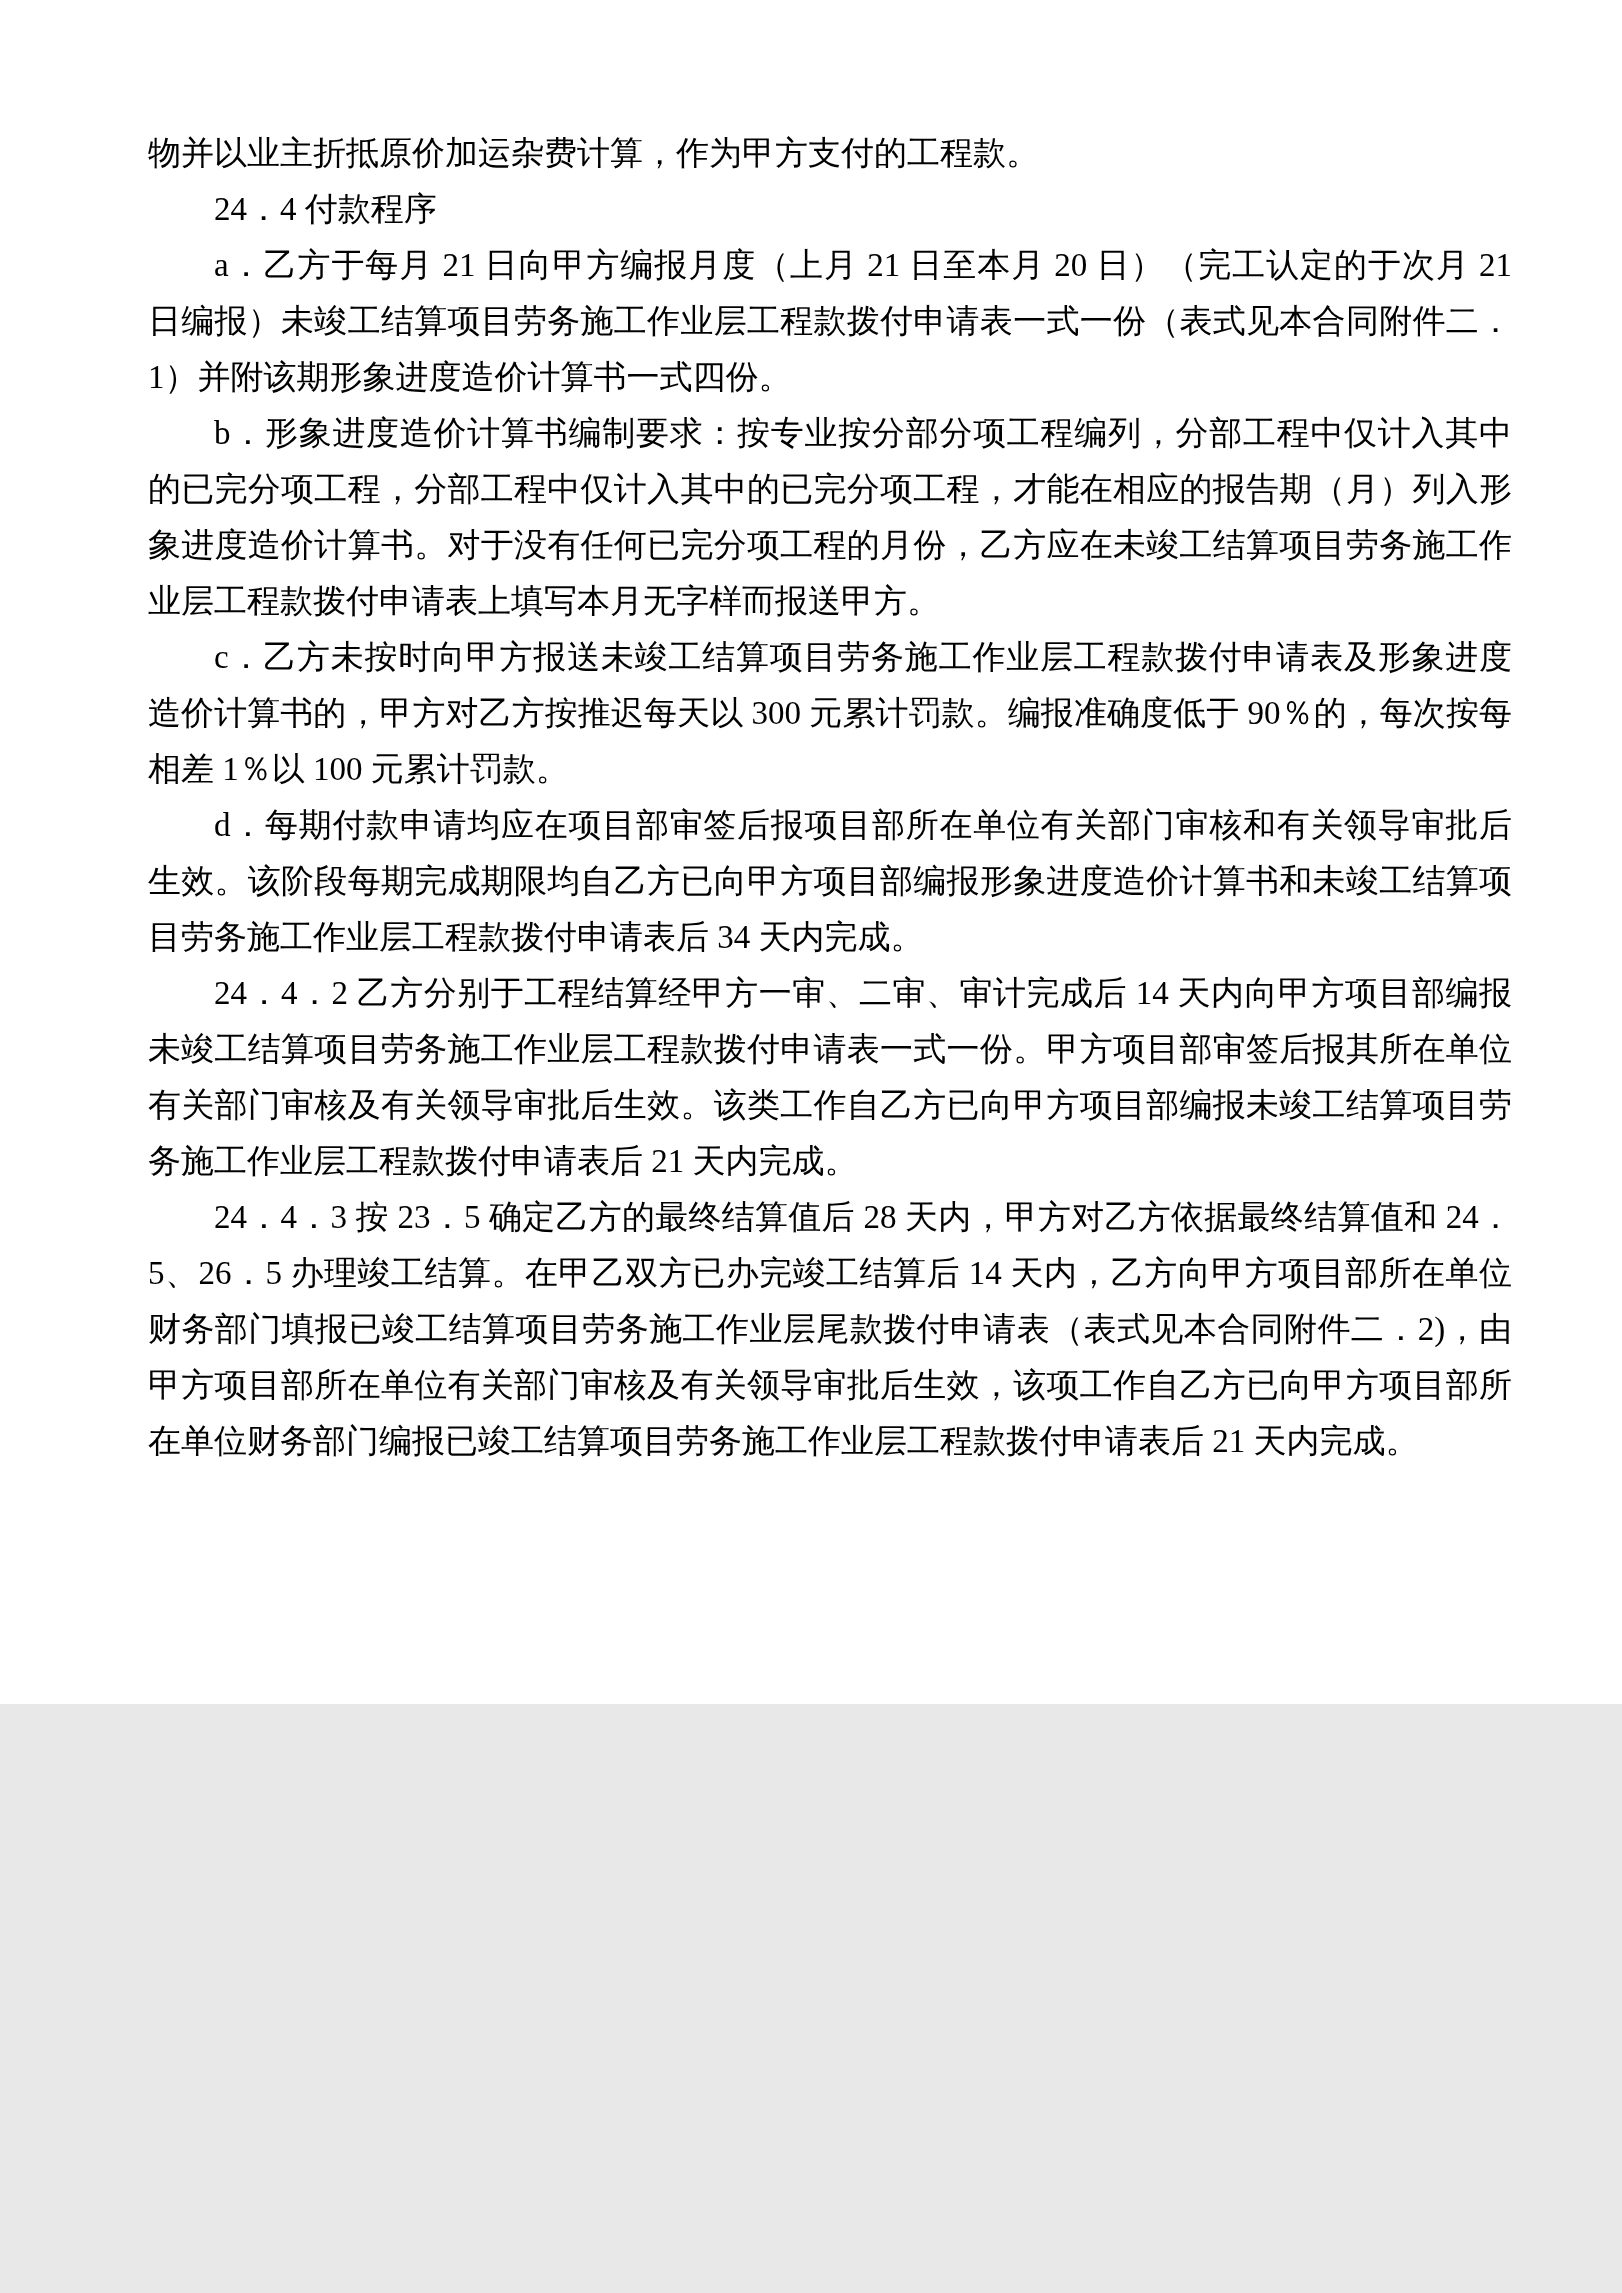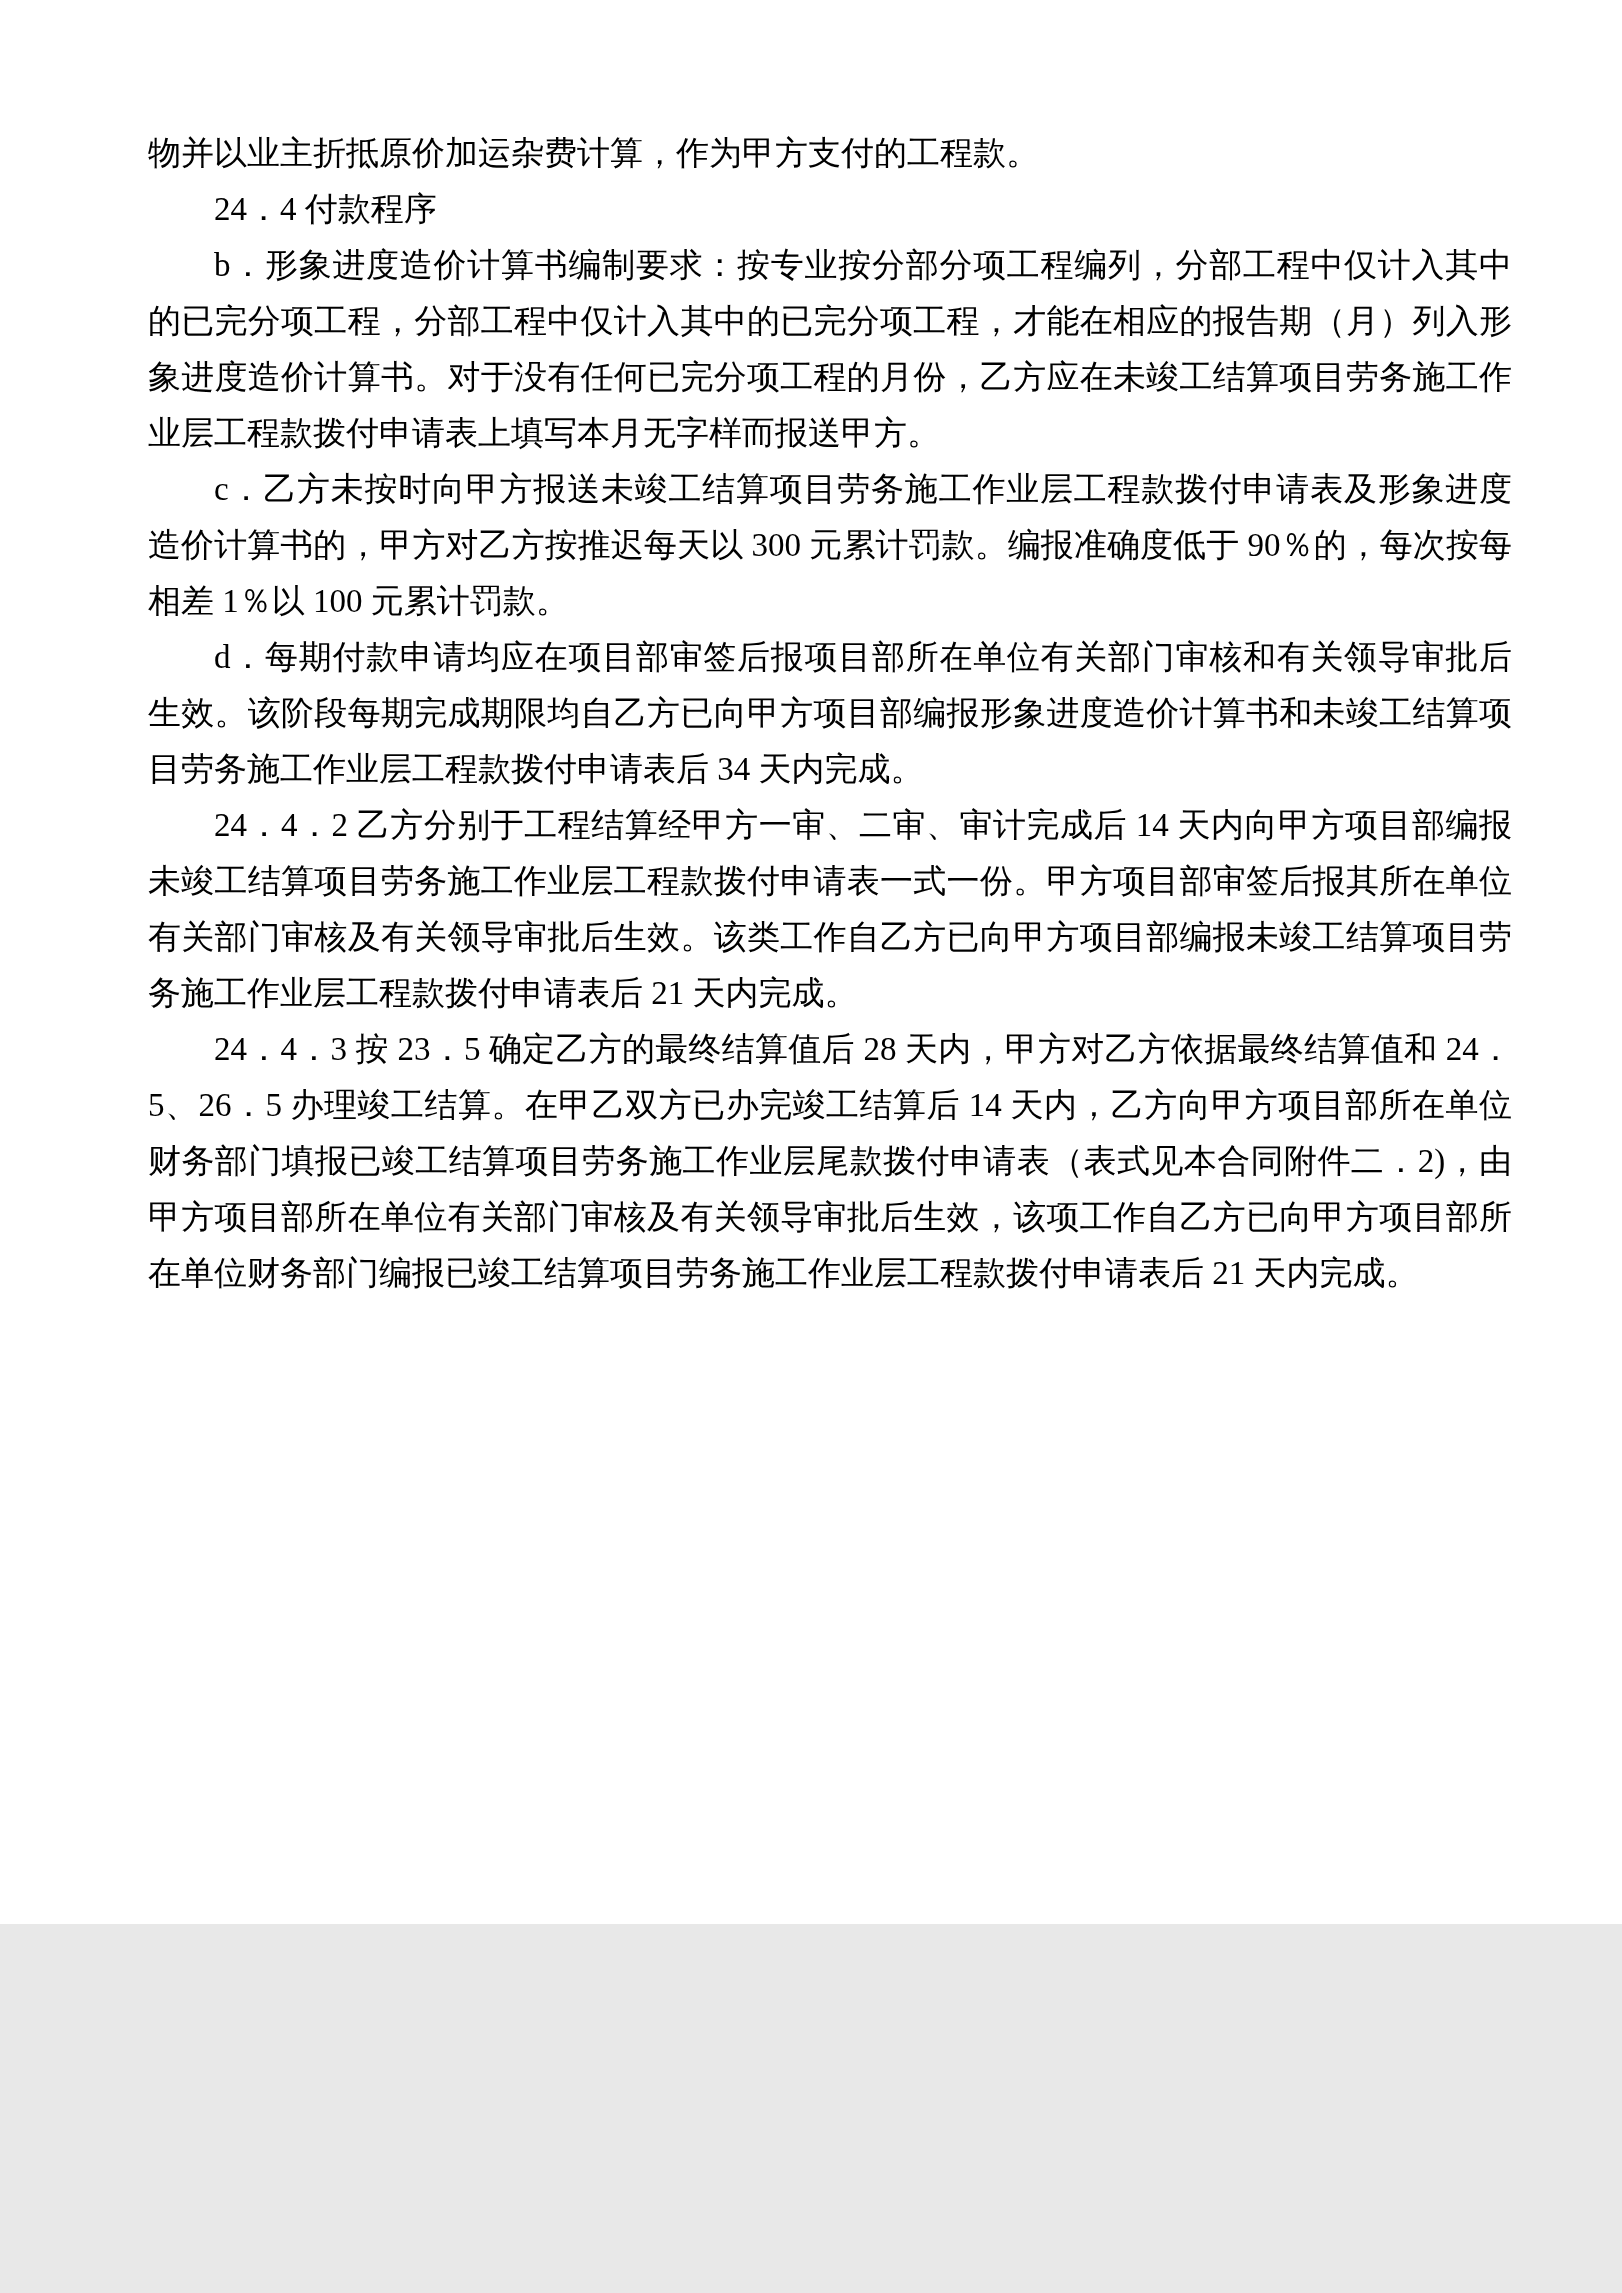"物并以业主折抵原价加运杂费计算，作为甲方支付的工程款。" .page { height: 1924px -> 1704px }
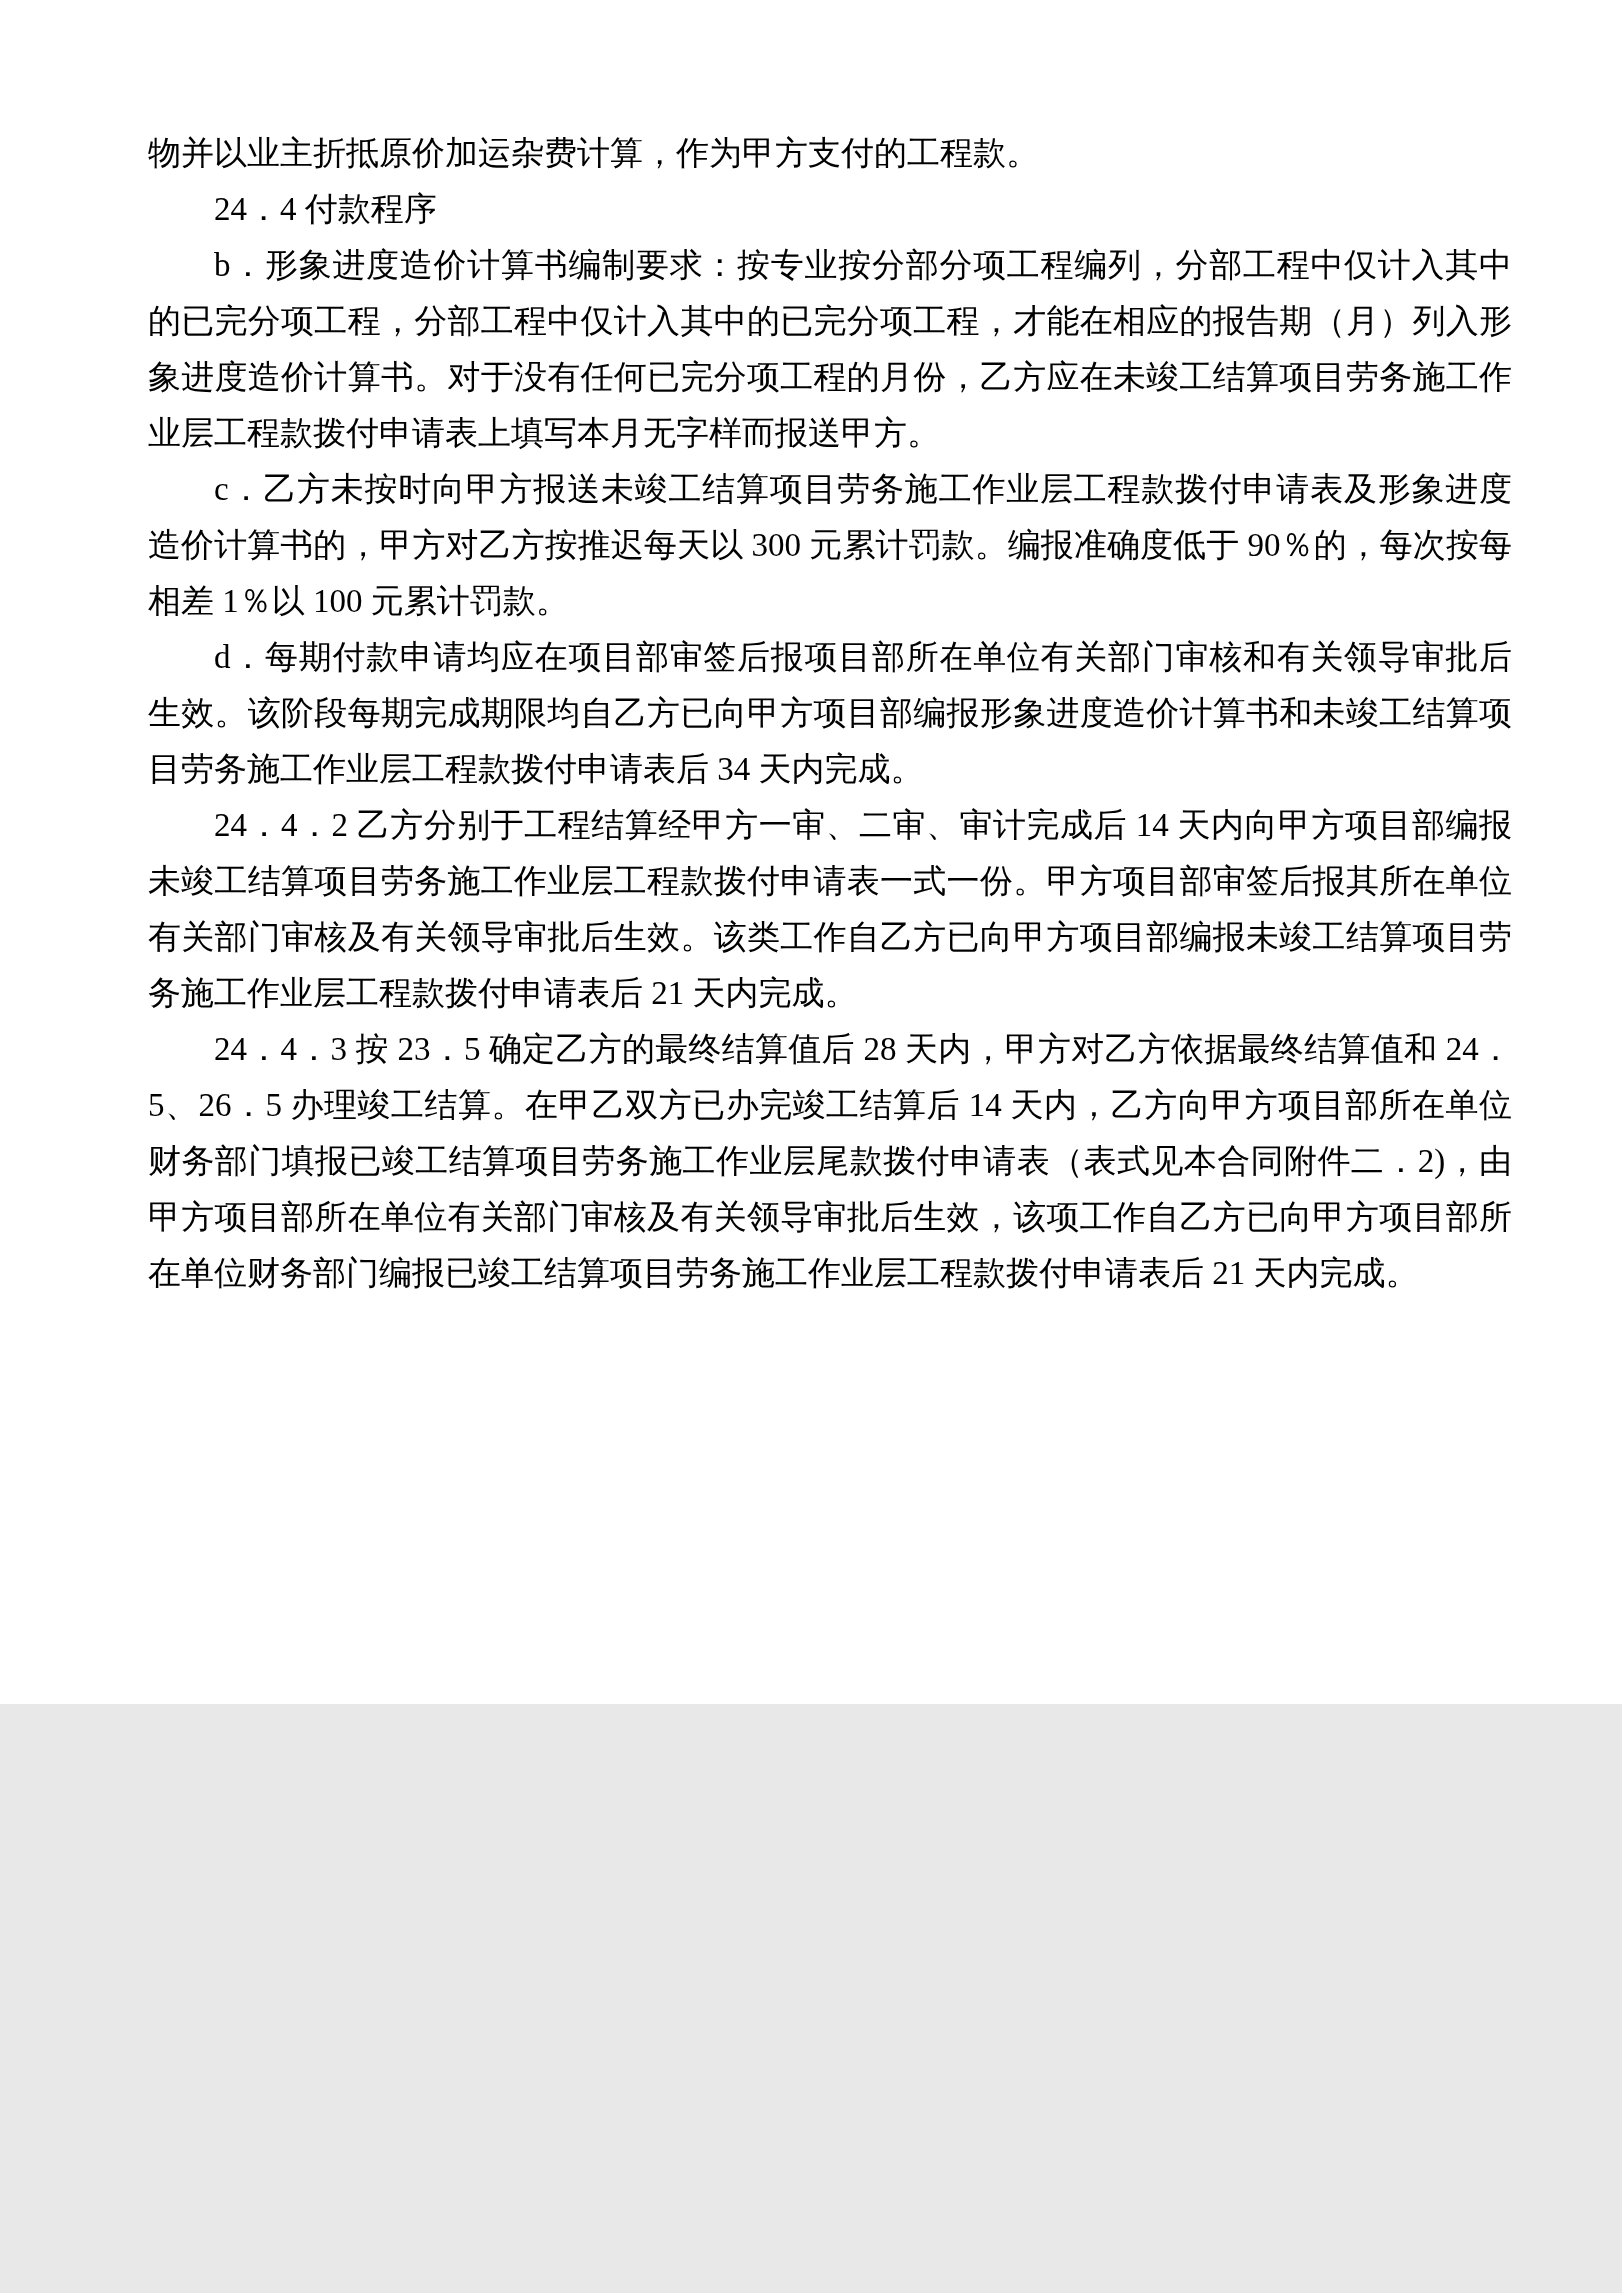"a．乙方于每月 21 日向甲方编报月度（上月 21 日至本月" p.para { html: none -> <p>a．乙方于每月 21 日向甲方编报月度（上月 21 日至本月 20 日）（完工认定的于次月 21 日编报）未竣工结算项目劳务施工作业层工程款拨付申请表一式一份（表式见本合同附件二．1）并附该期形象进度造价计算书一式四份。</p> }
